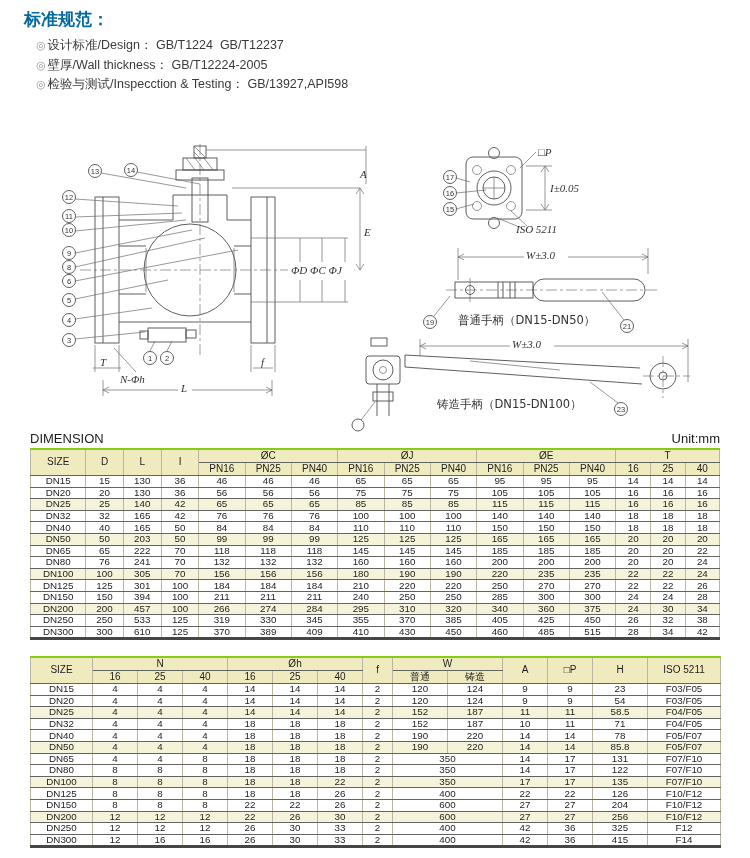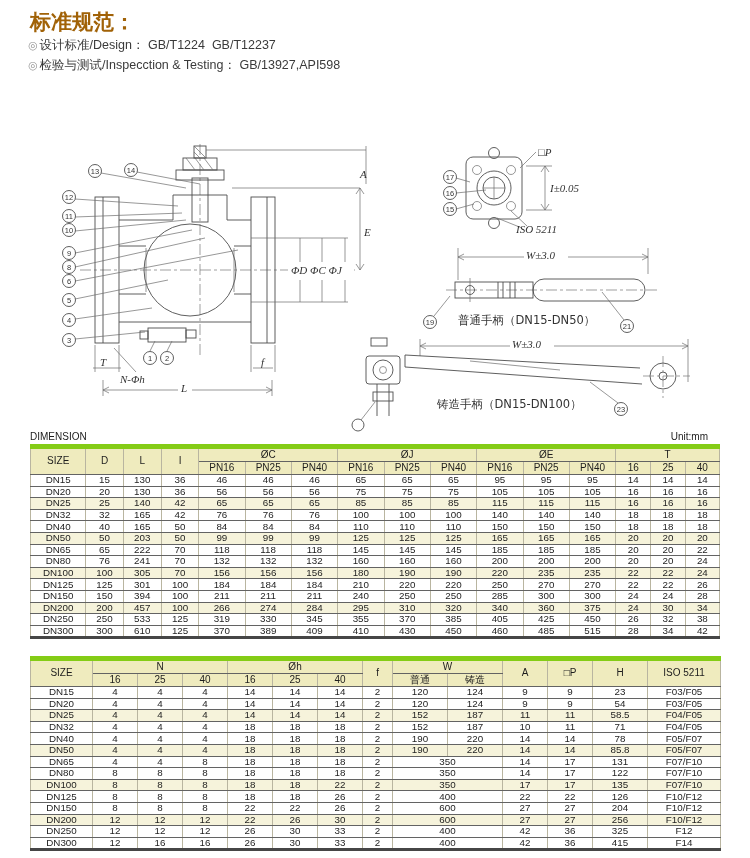"标准规范：" .page-title { color: #a16207 -> #0369a1; font-size: 21px -> 17px; left: 30px -> 24px }
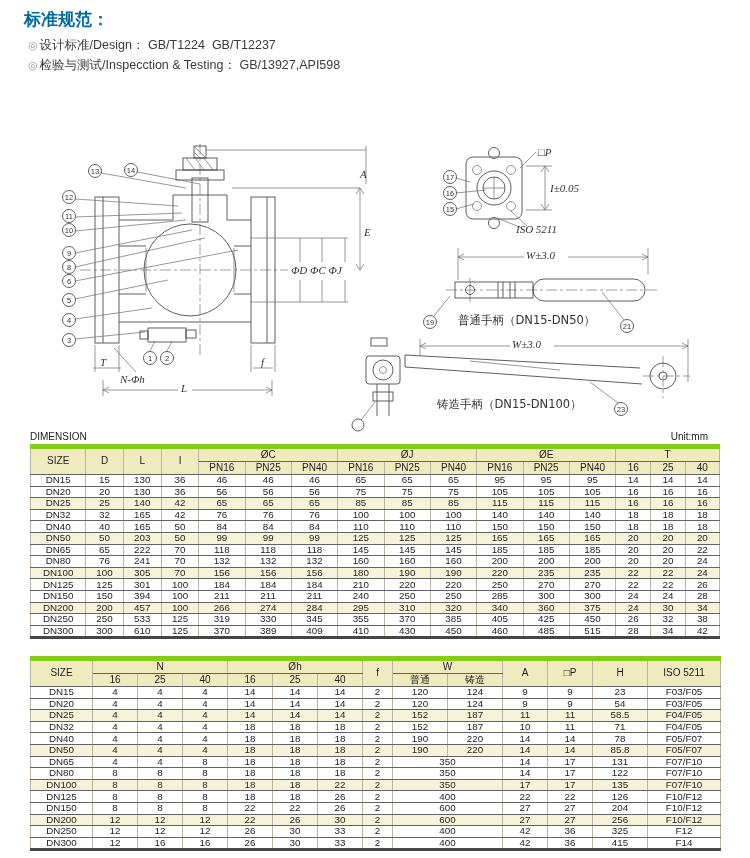"◎ 设计标准/Design： GB/T1224 GB/T12237" .spec-list { left: 28px -> 36px }
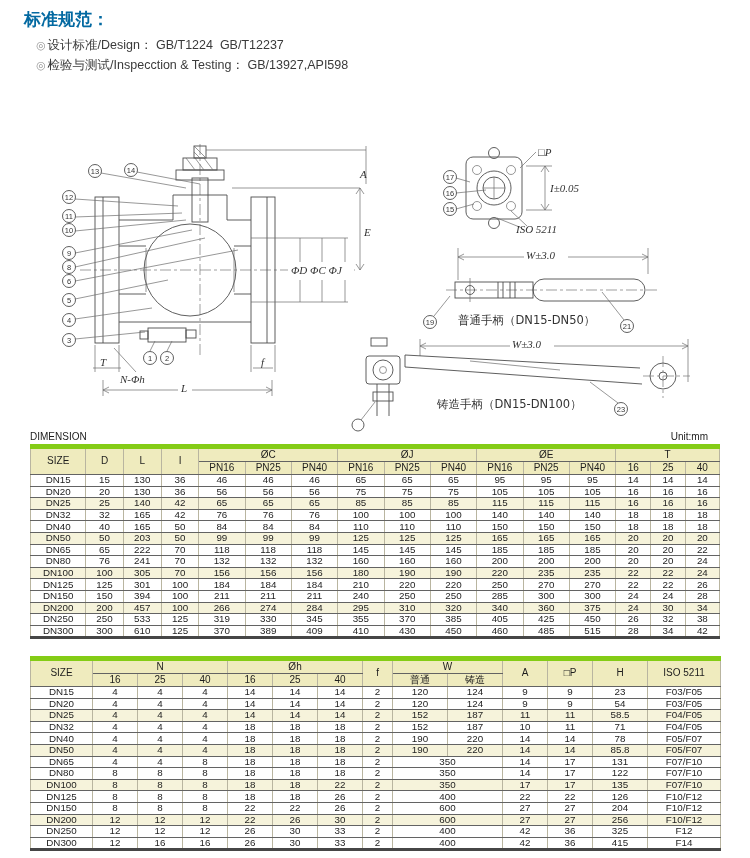"◎ 壁厚/Wall thickness： GB/T12224-2005" div.spec-item { html: none -> <div><span>◎</span><span>壁厚/Wall thickness： GB/T12224-2005</span></div> }
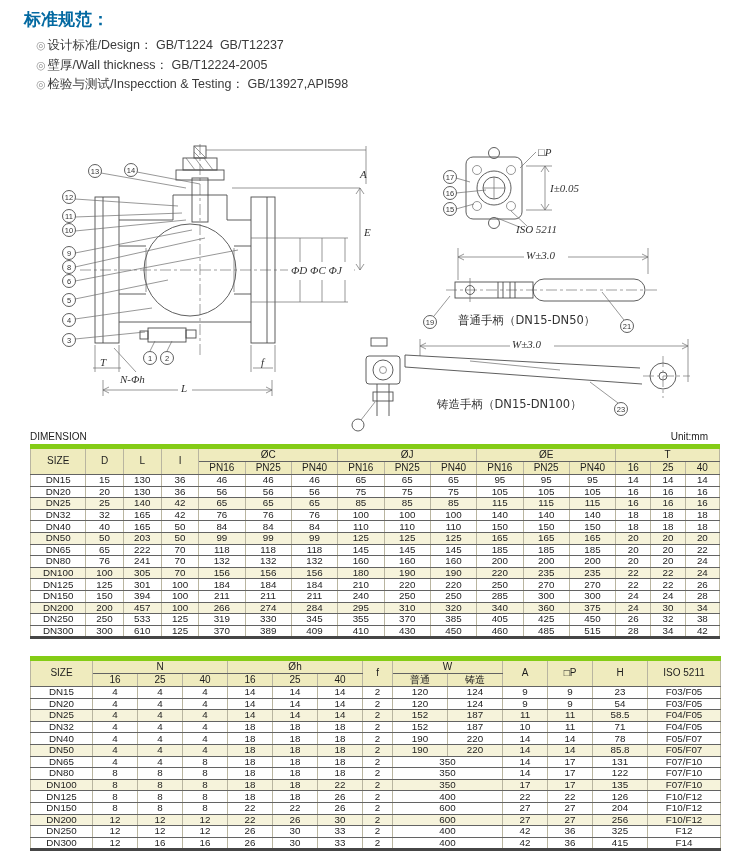"DIMENSION" .tcap { font-size: 10px -> 13px; margin: 0 12px 2px 0 -> 0 0 2px 0 }
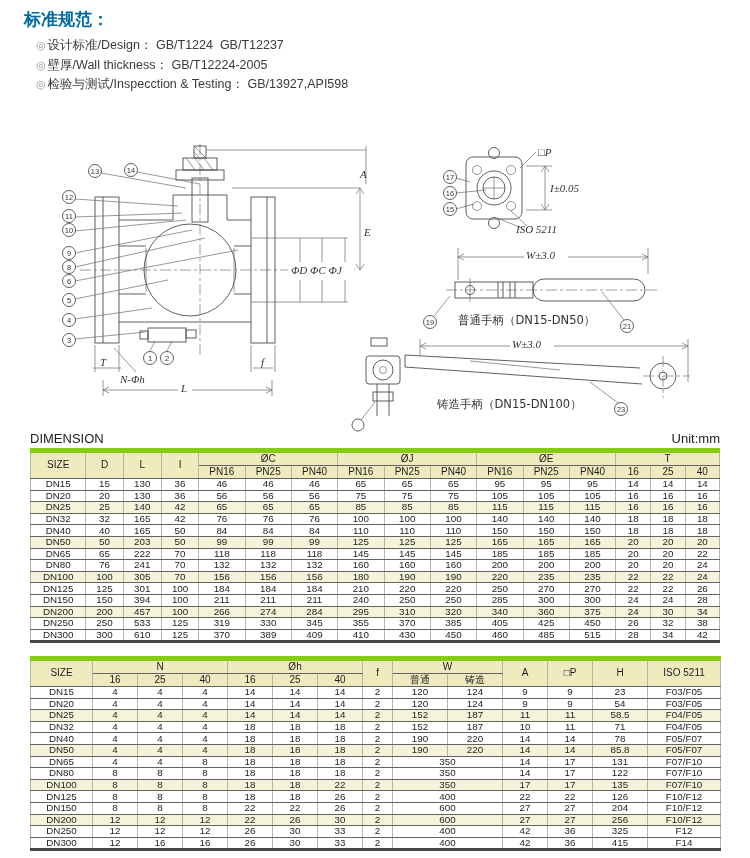"SIZE" table { border-top: 5px solid #84cc16 -> 2px solid #84cc16 }
